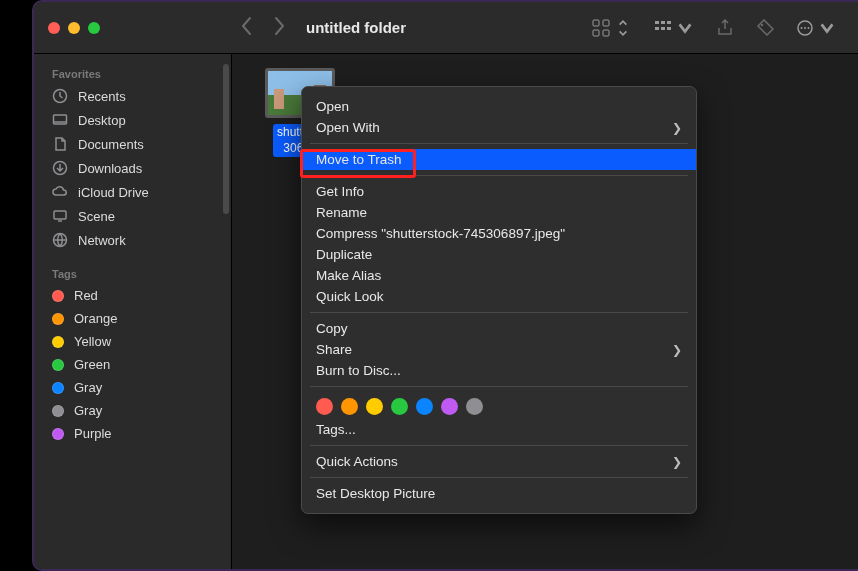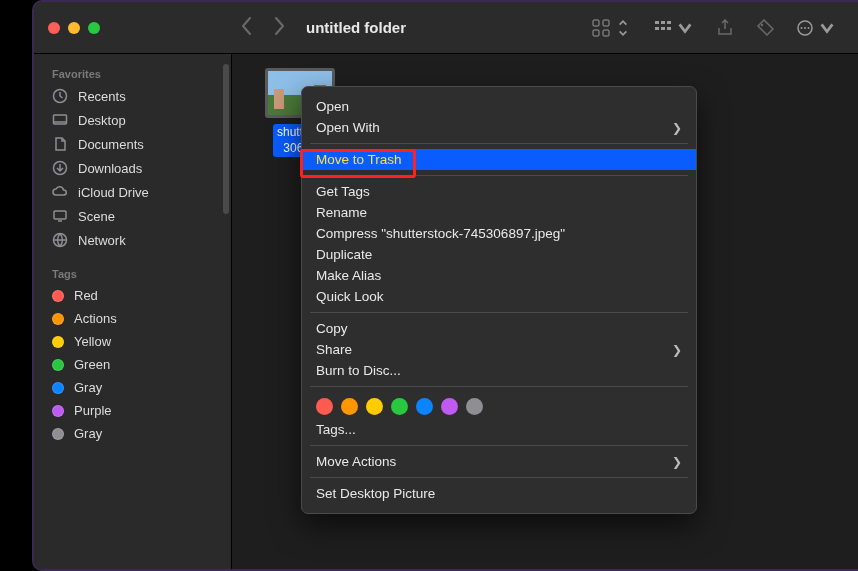"Move to Trash" .ctx-item.hl { color: #fde047 -> #e5e5e5 }
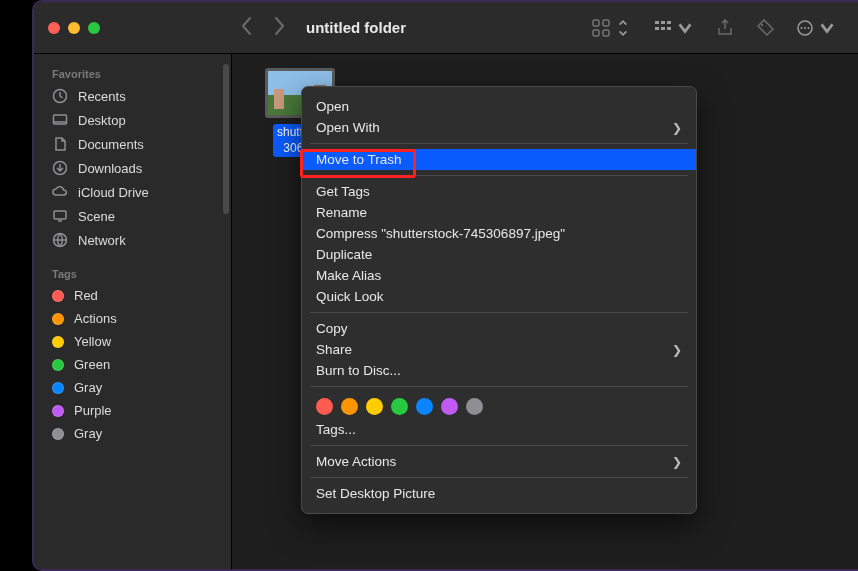"Get Tags" span { text: Tags -> Info }
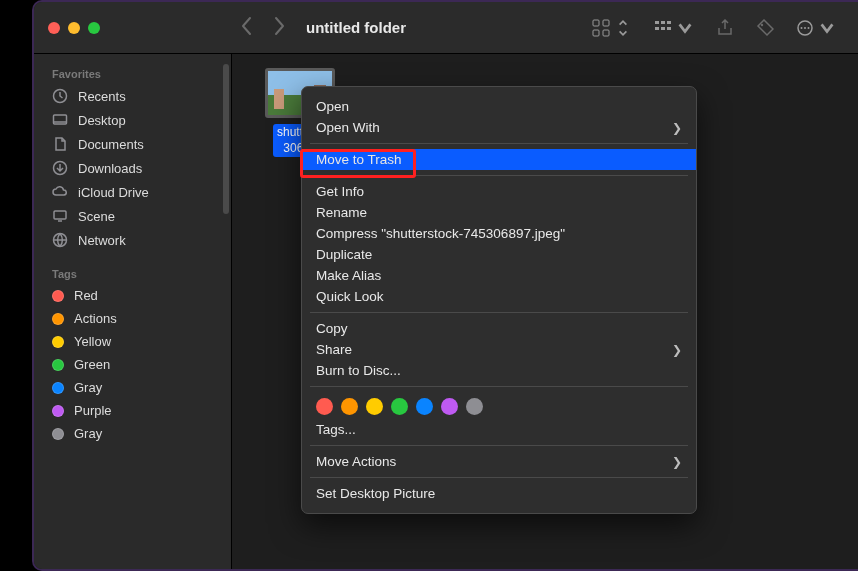"Actions" span { text: Actions -> Orange }
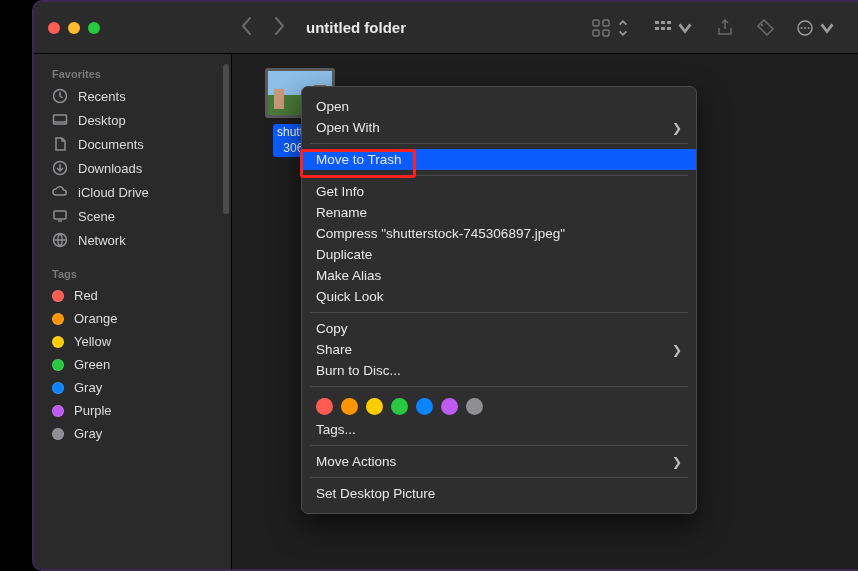"Purple" div.sb-item { order: before "Gray" -> after "Gray" }
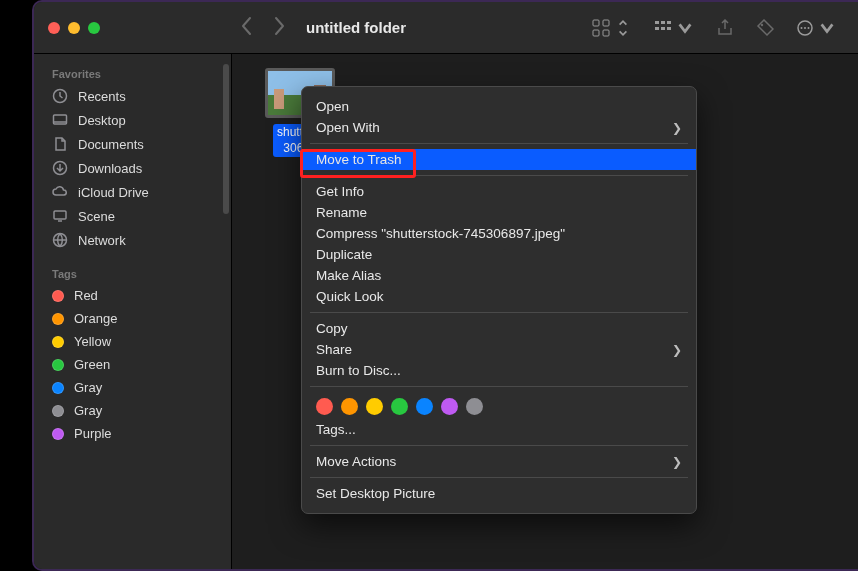"Move Actions" span { text: Move -> Quick }
